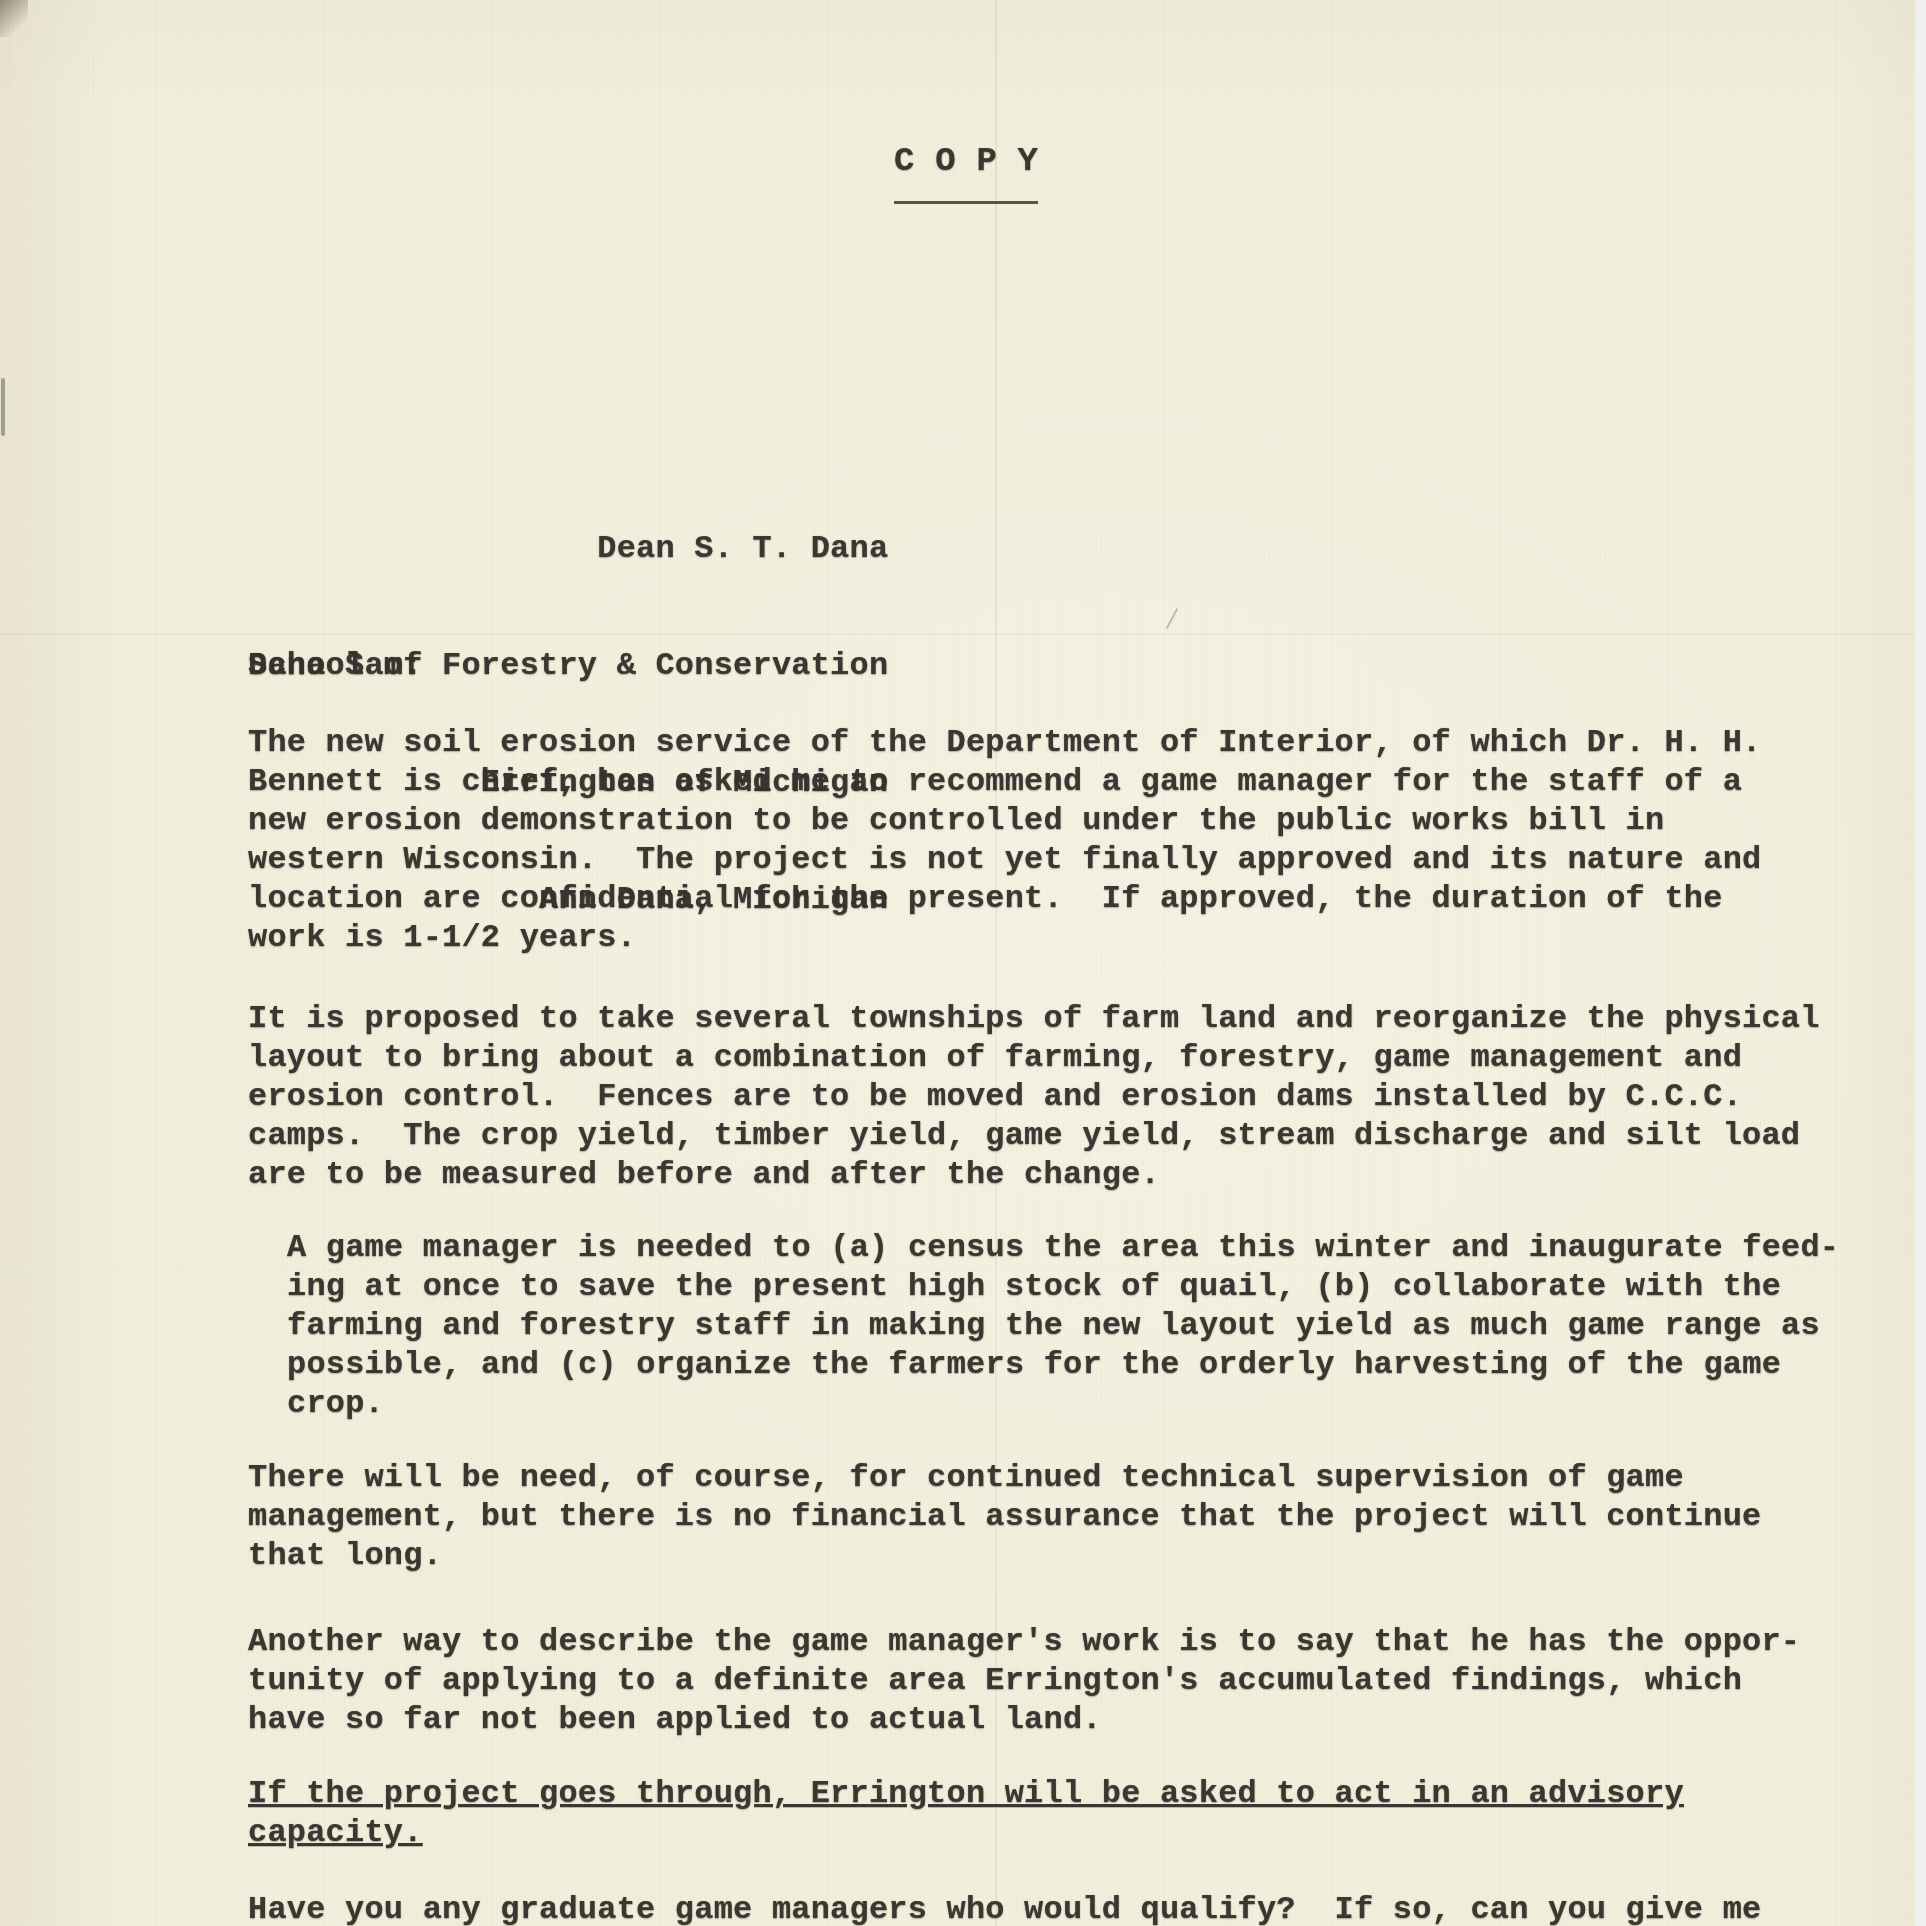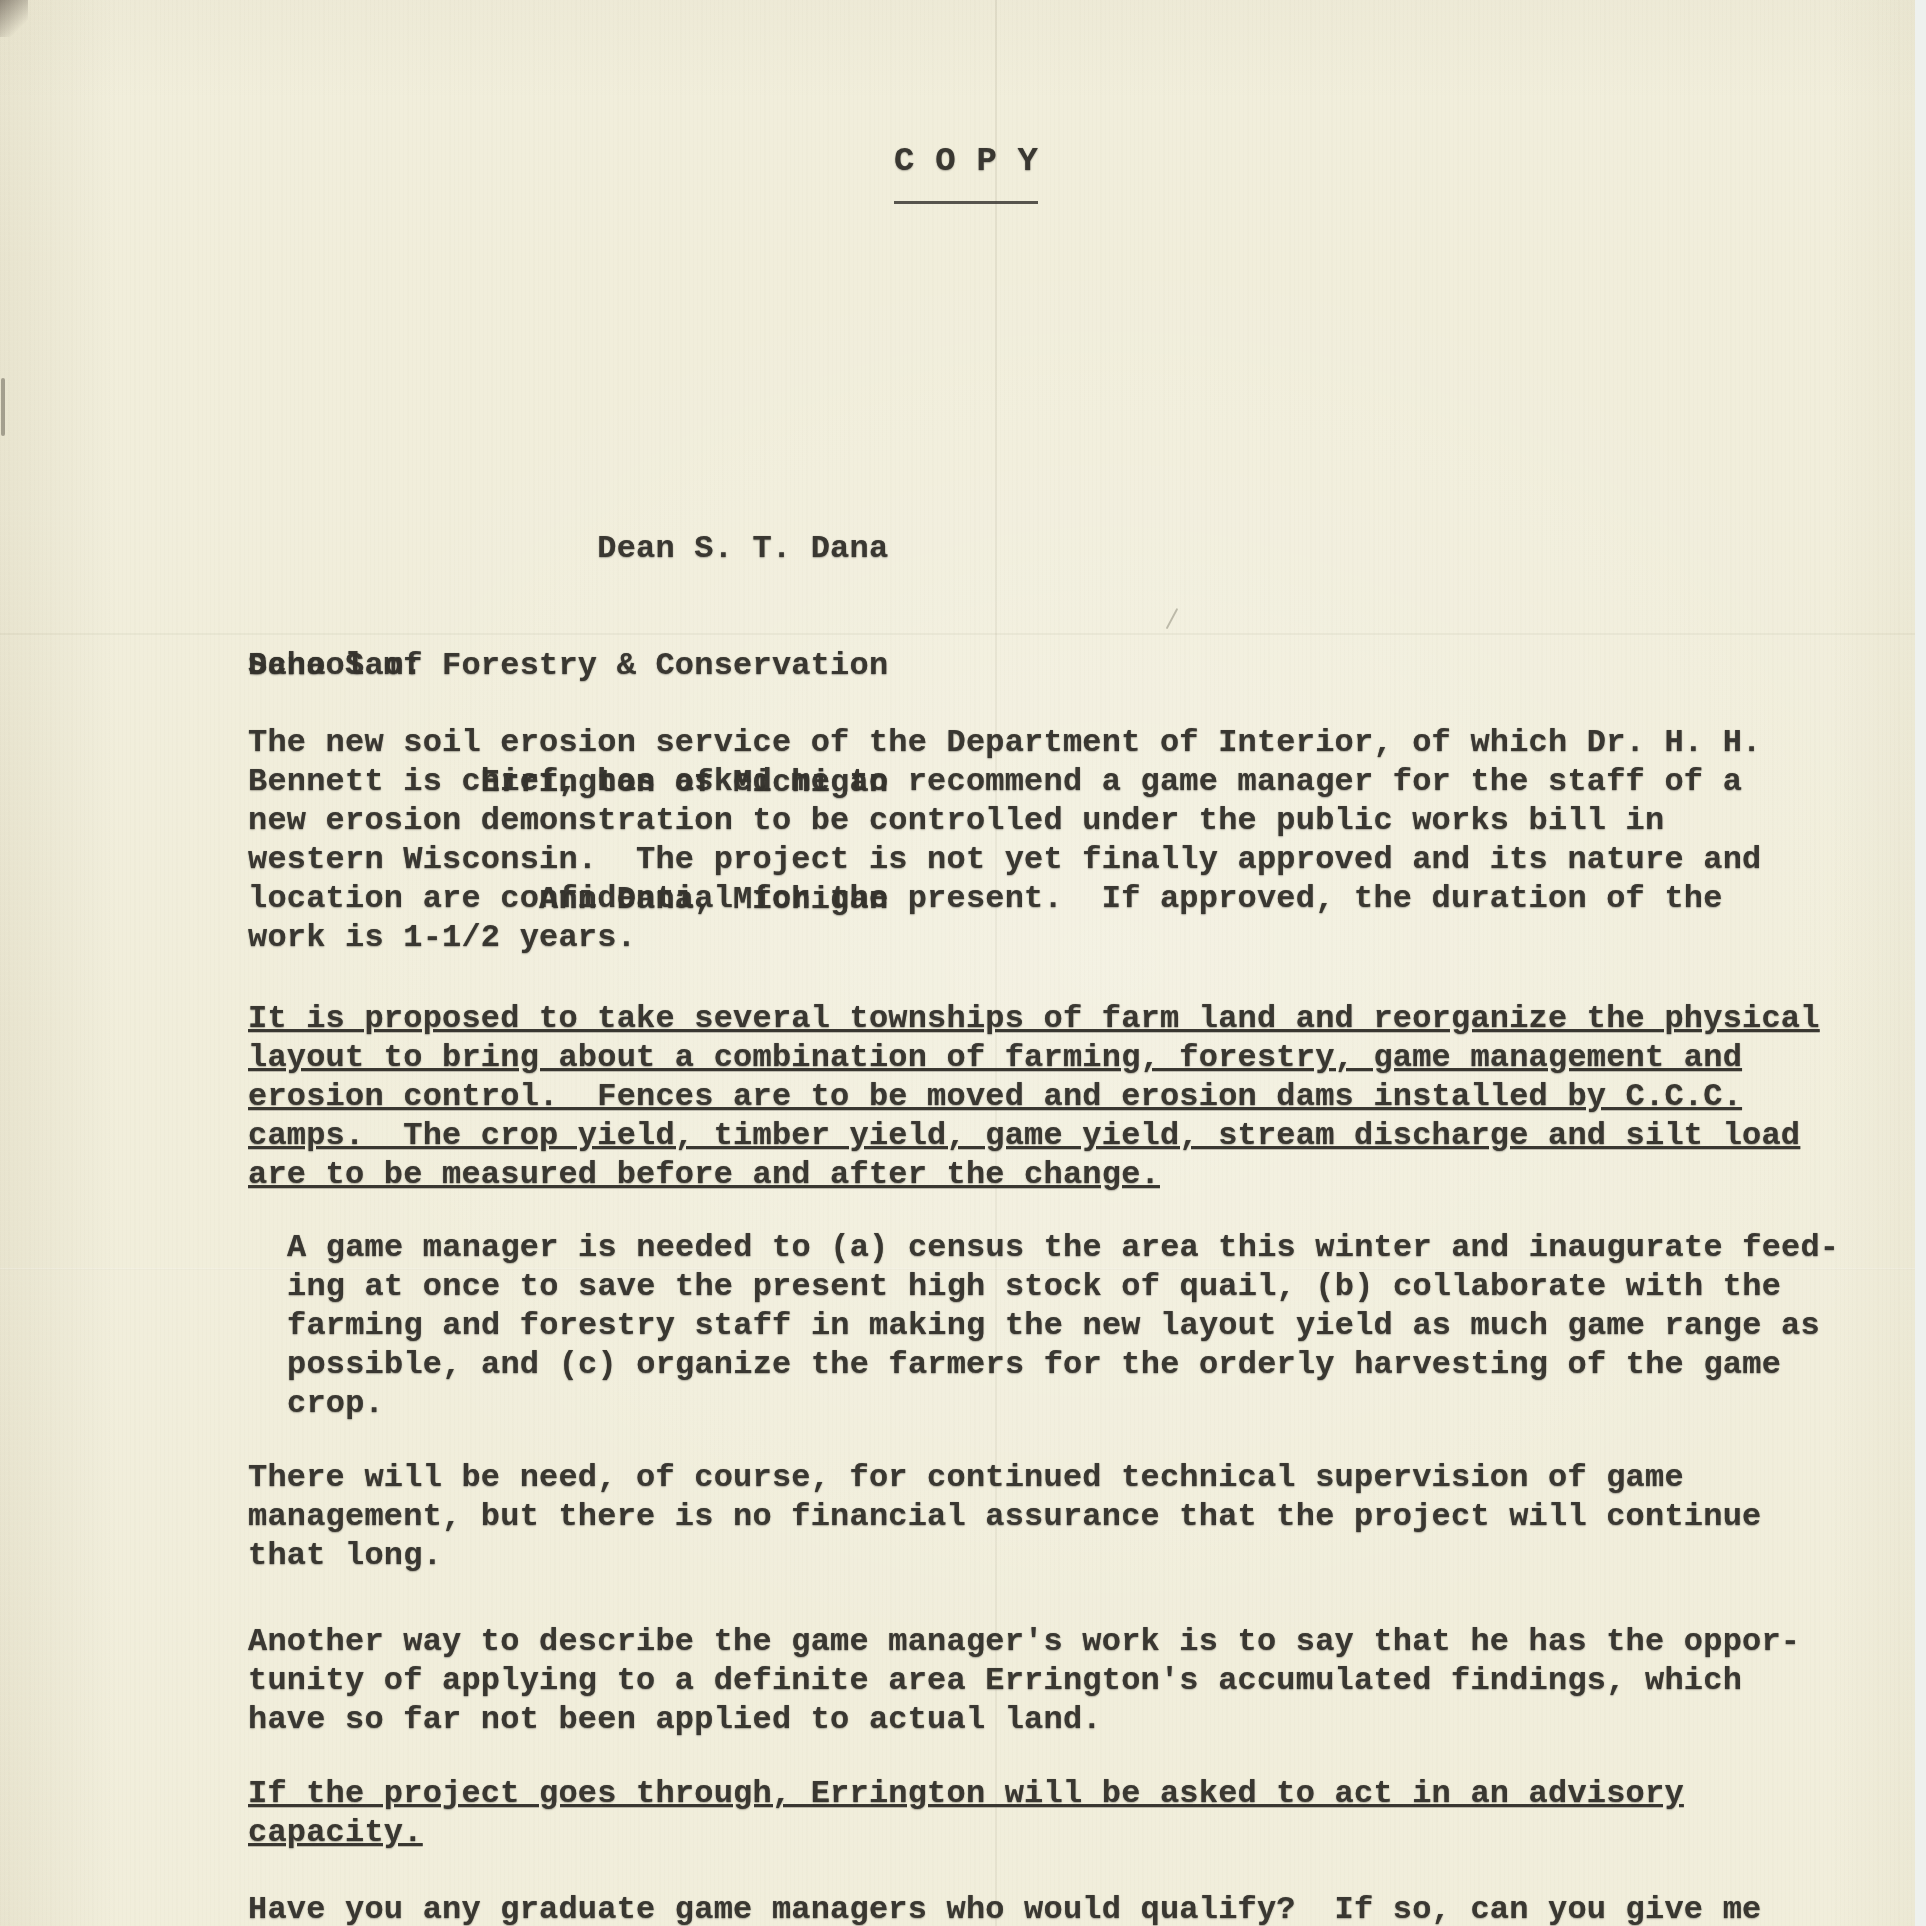"It is proposed to take" .p2 { text-decoration: underline -> none }
